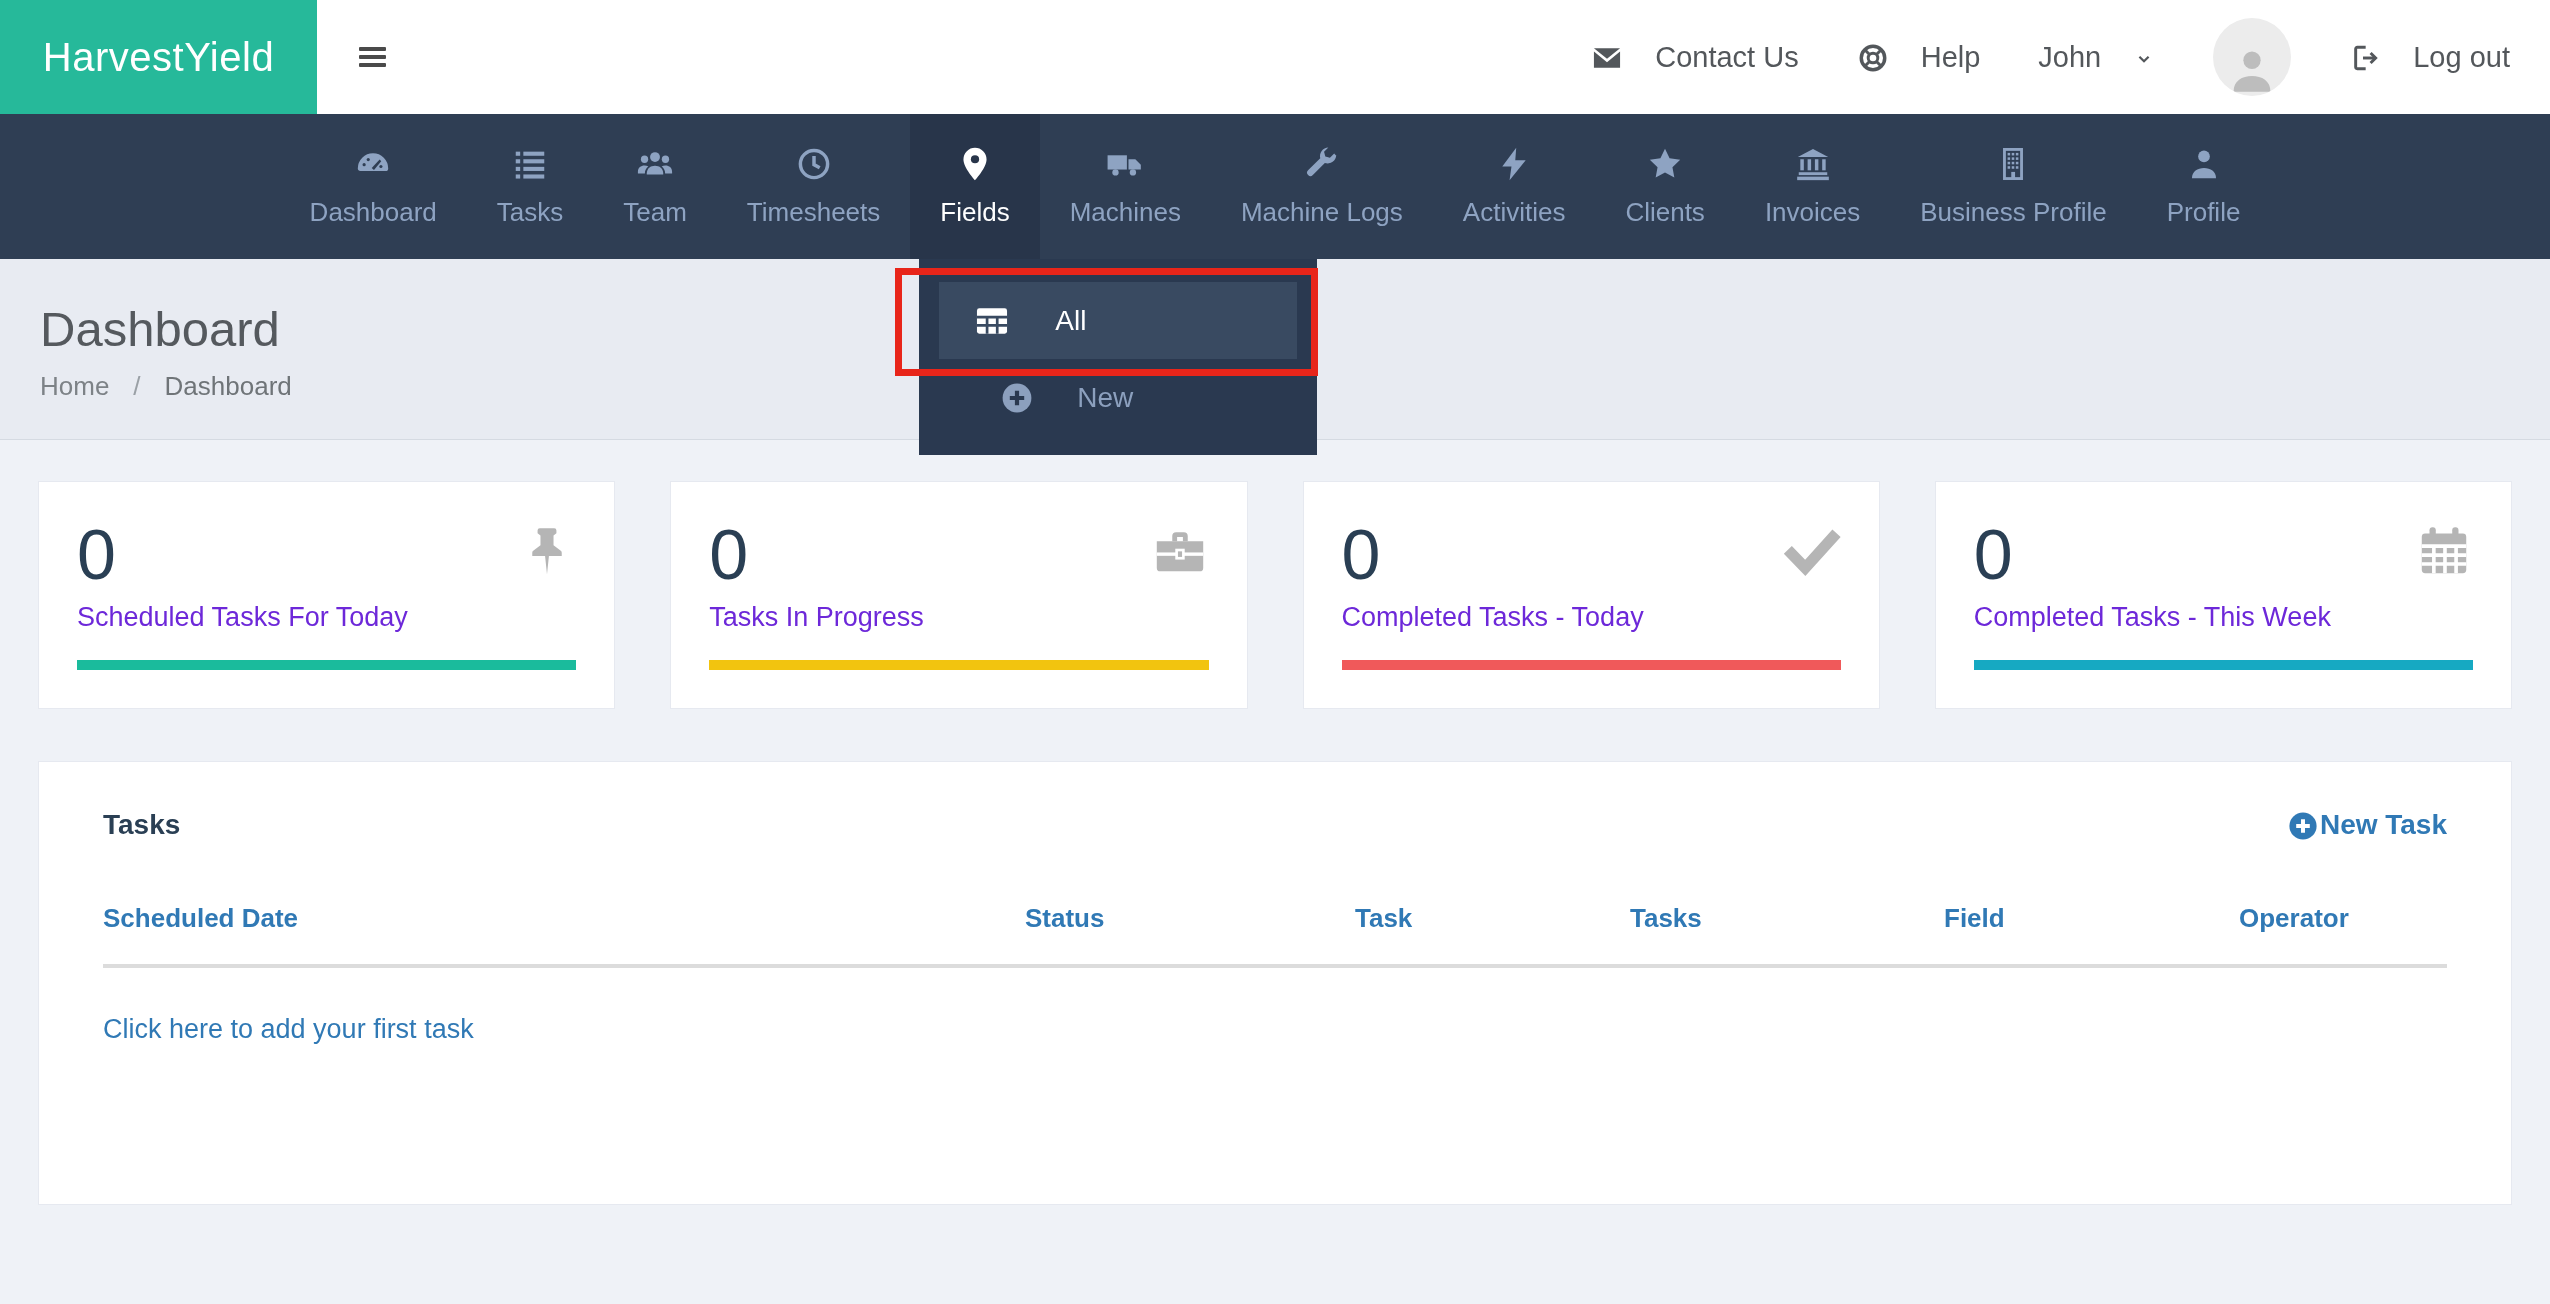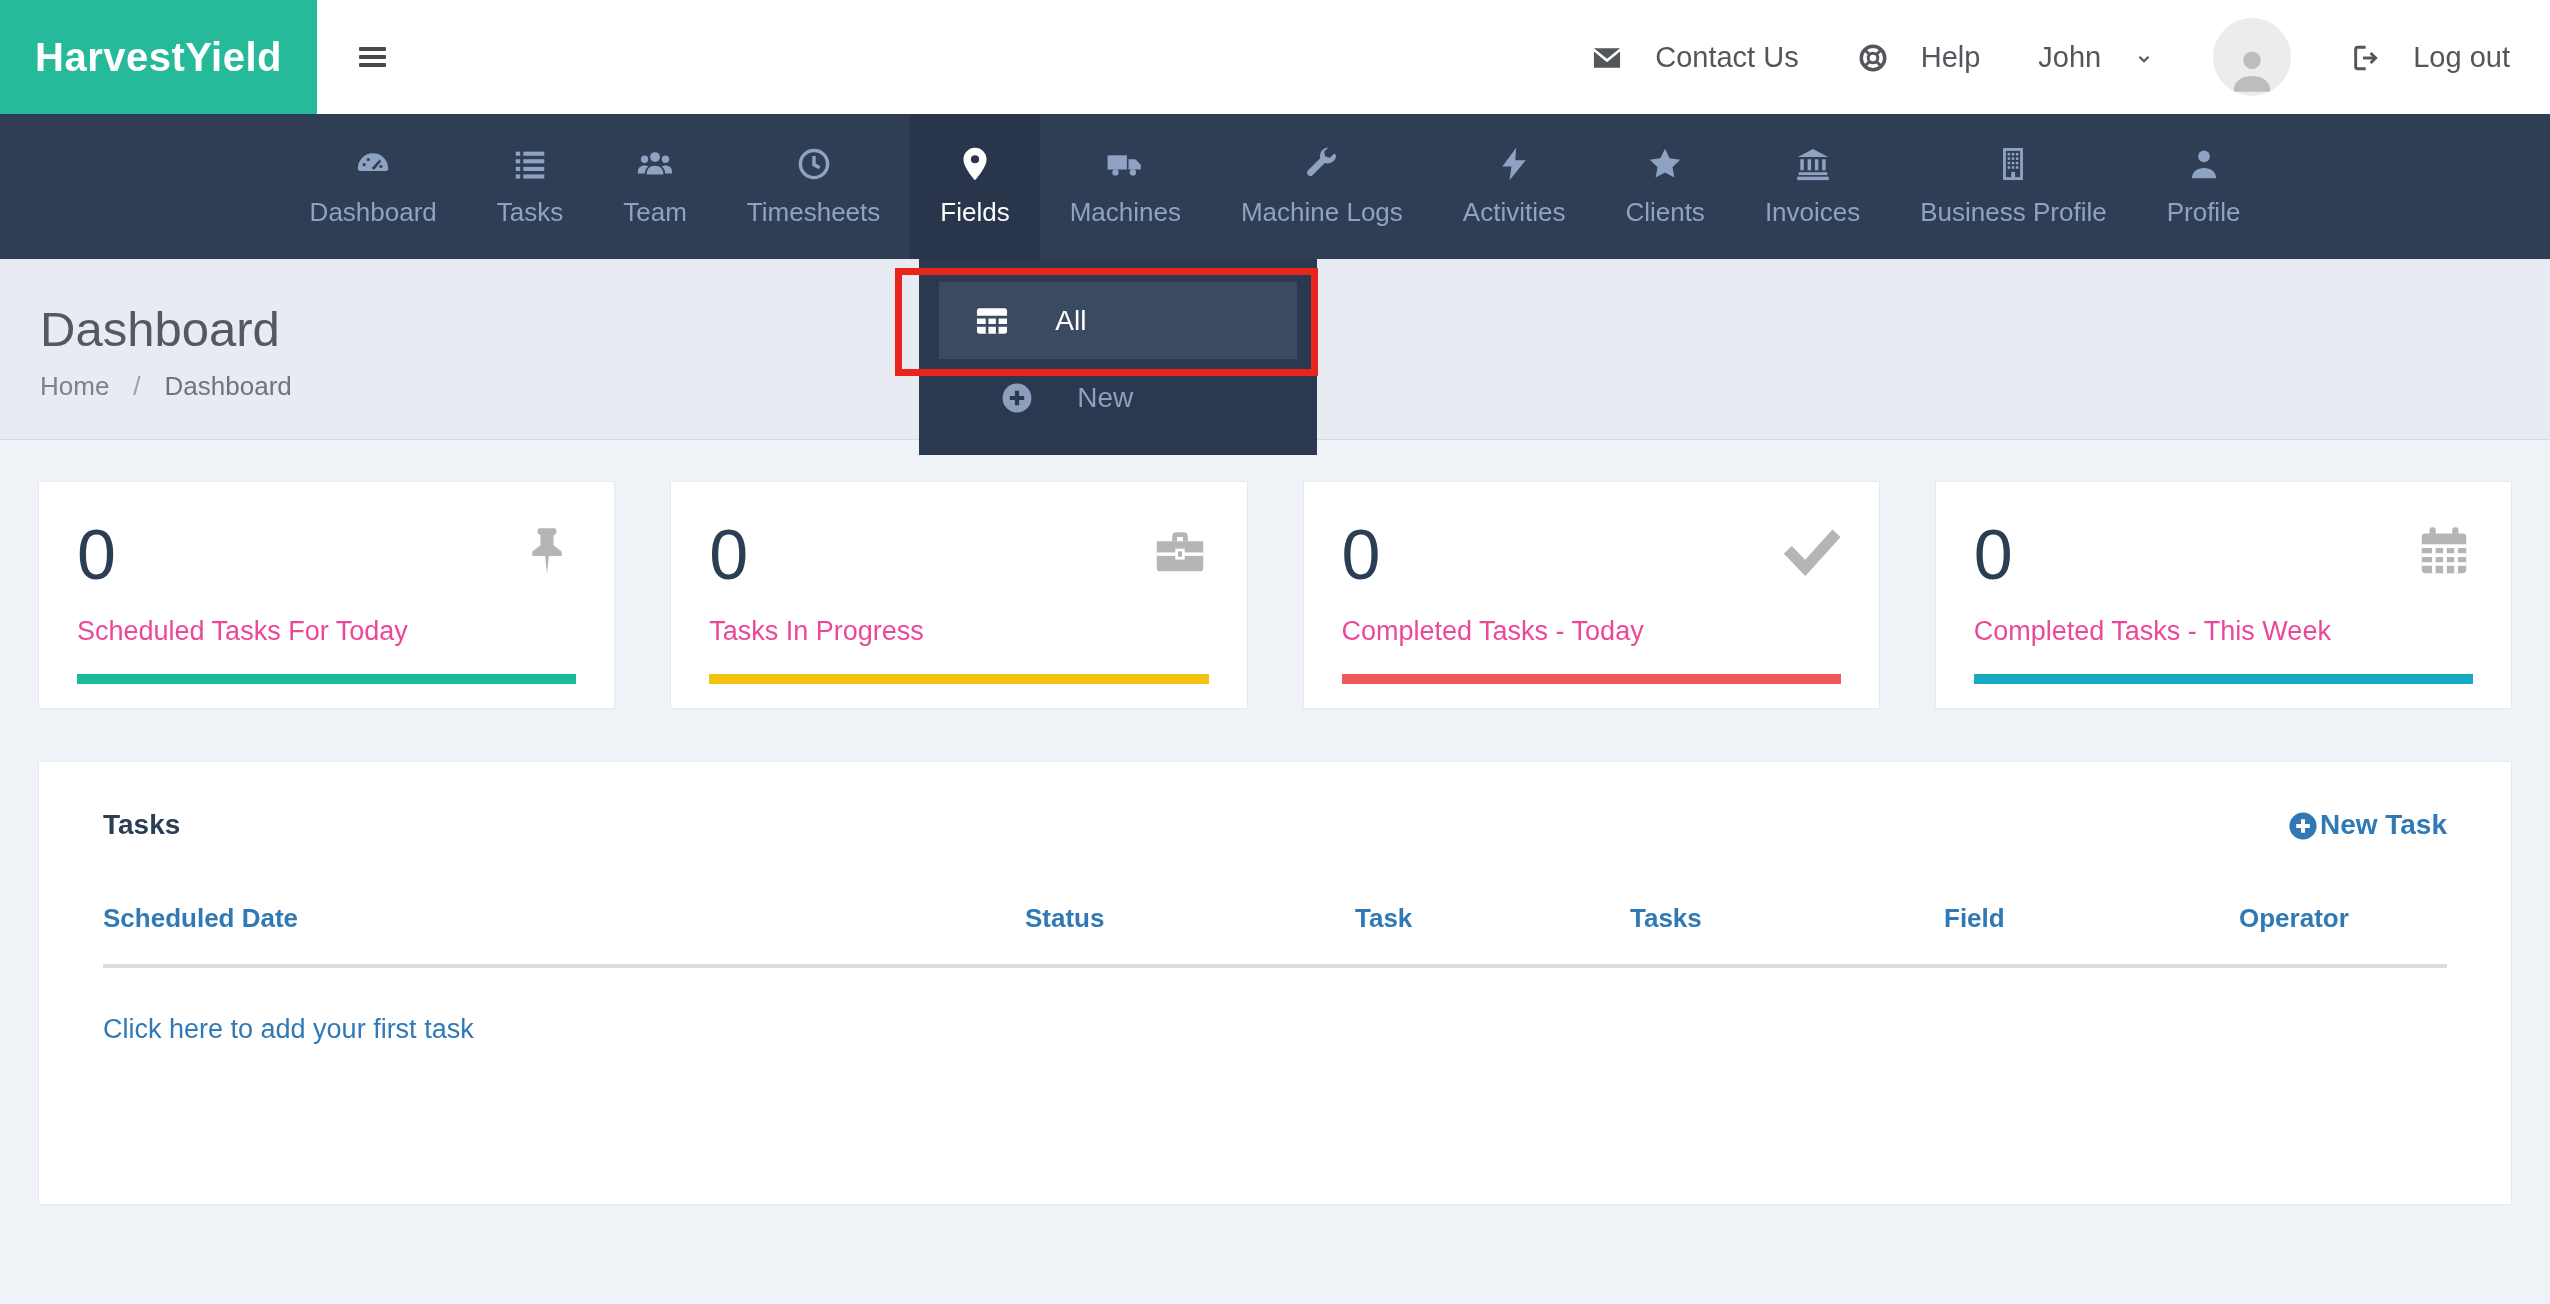"HarvestYield" .logo { font-weight: bold -> normal }
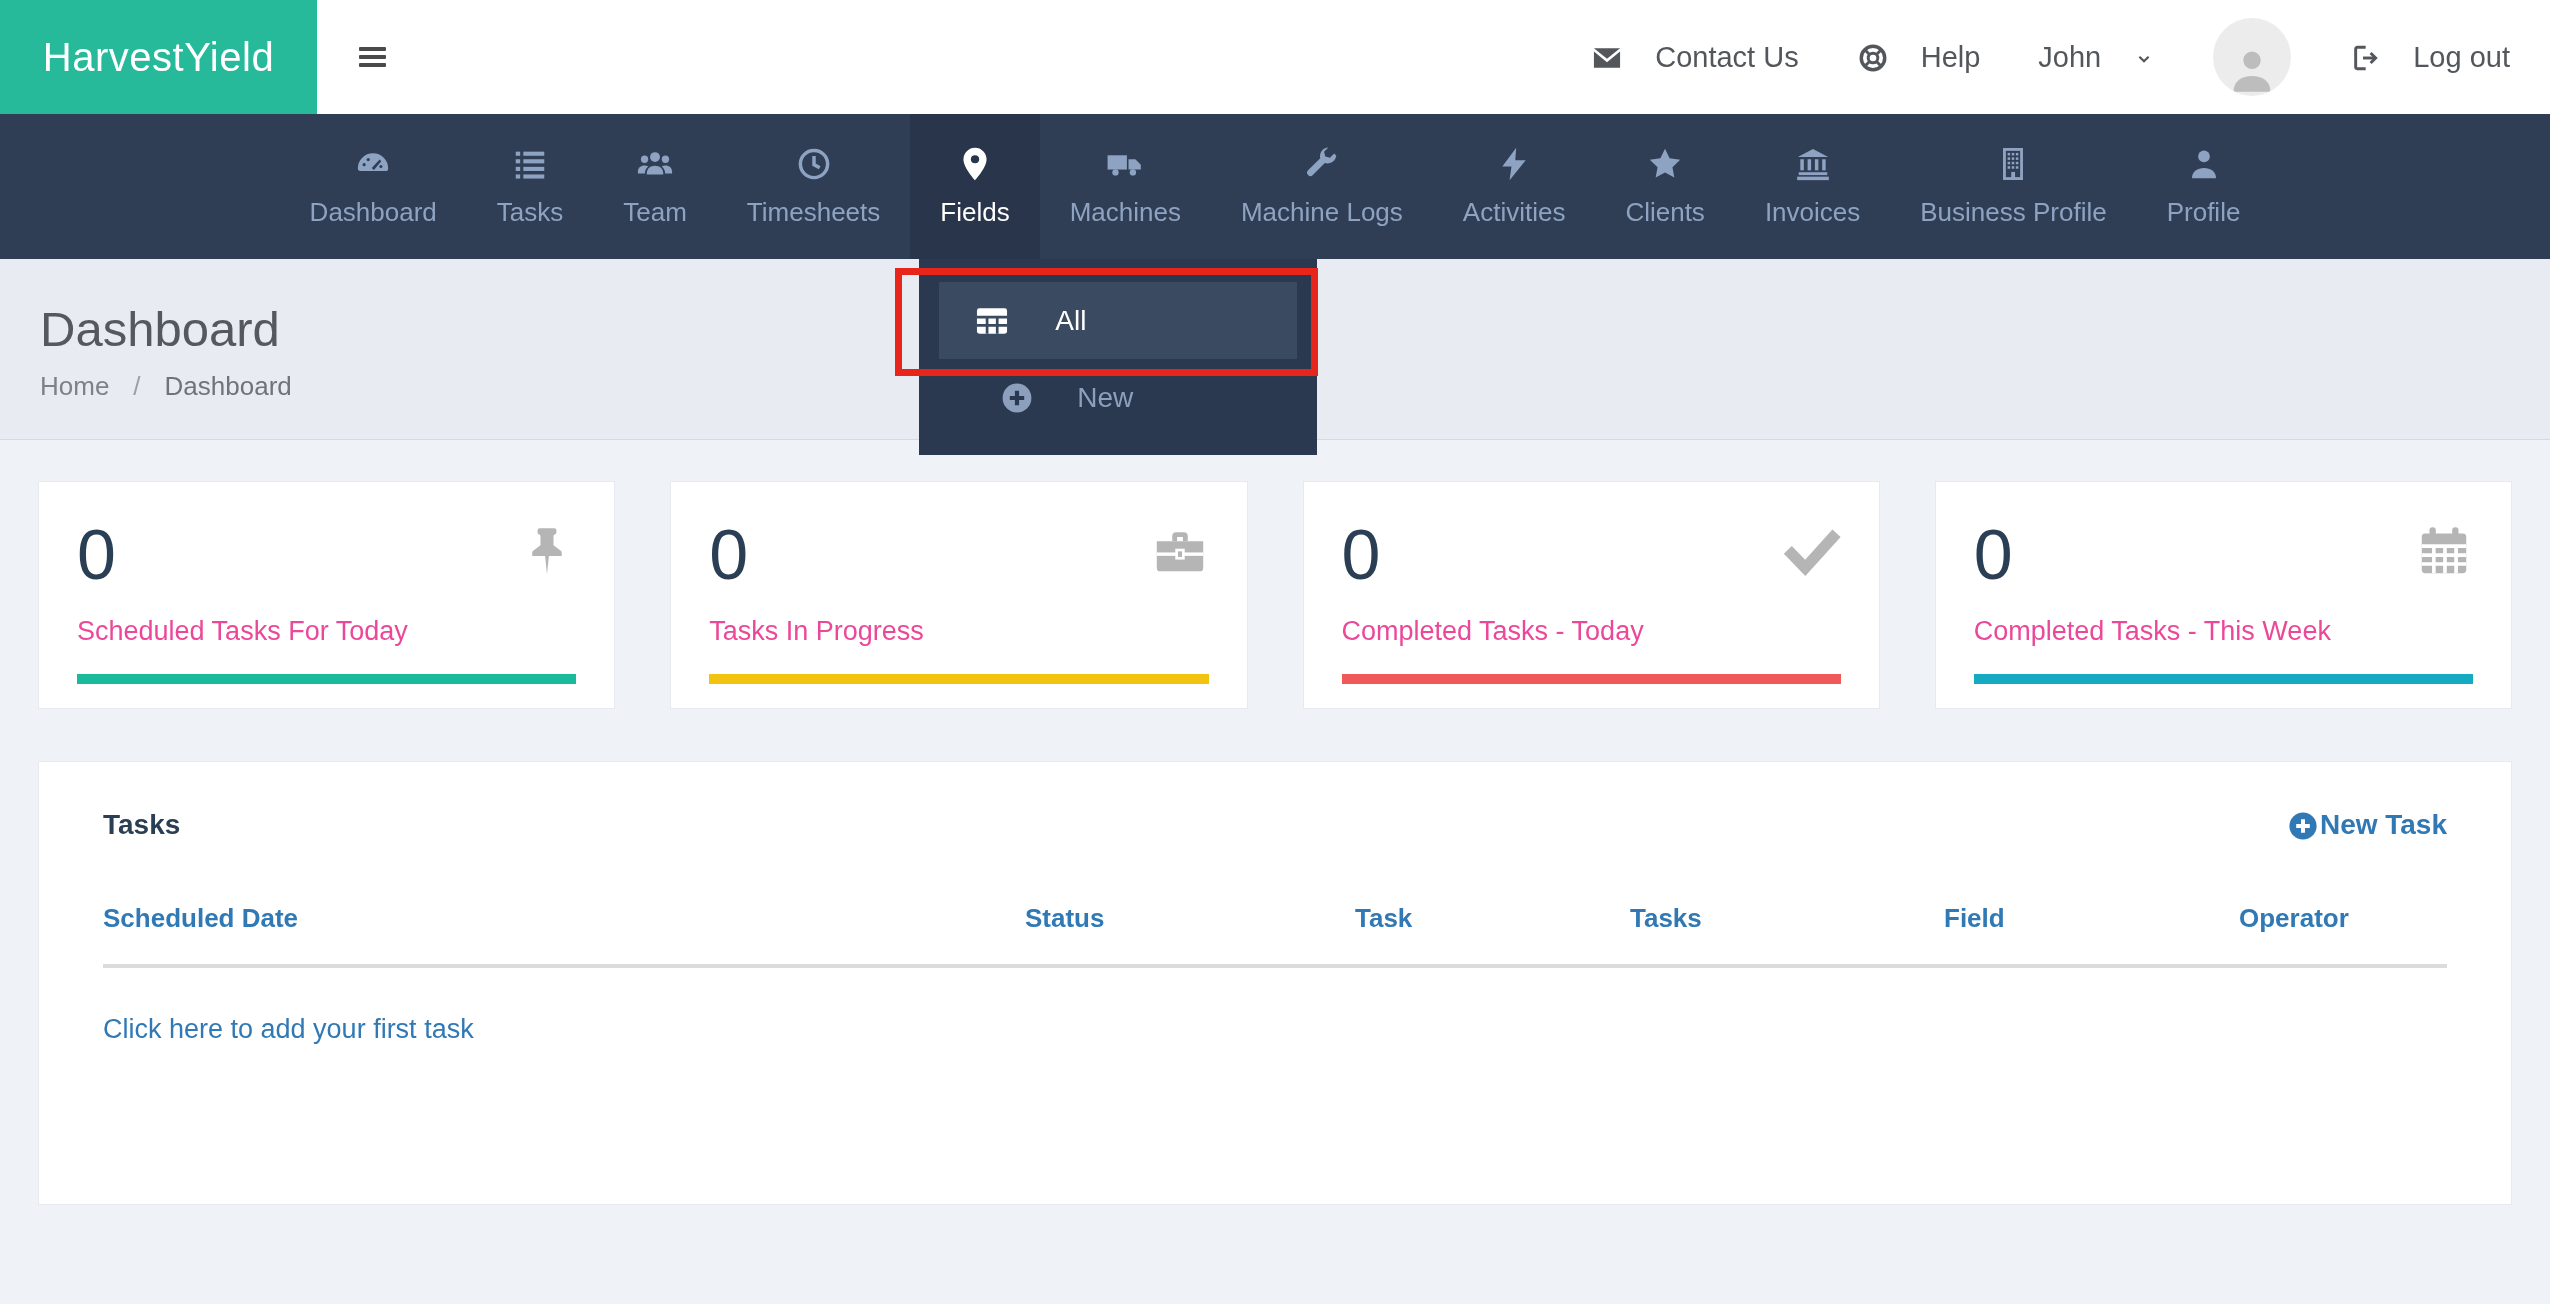"Scheduled Tasks For Today" .card .label { color: #ec4899 -> #6d28d9; margin-top: 26px -> 12px }
